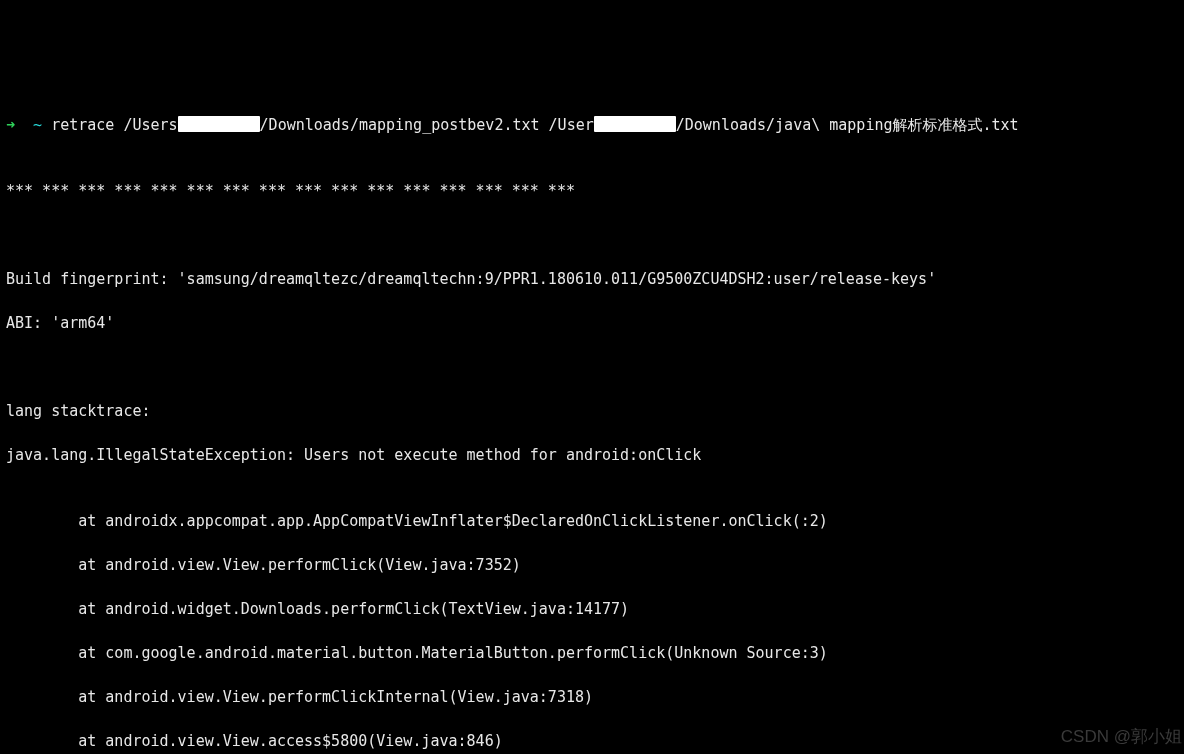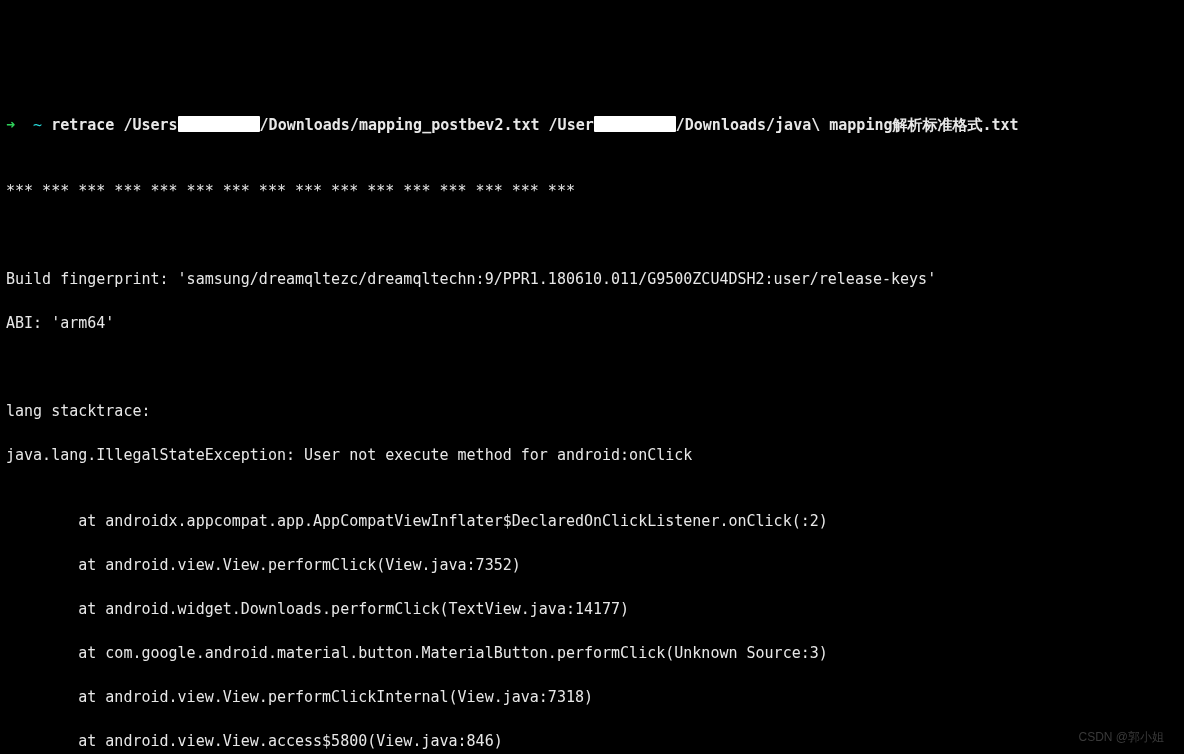"retrace /Users" .cmd { font-weight: bold -> none }
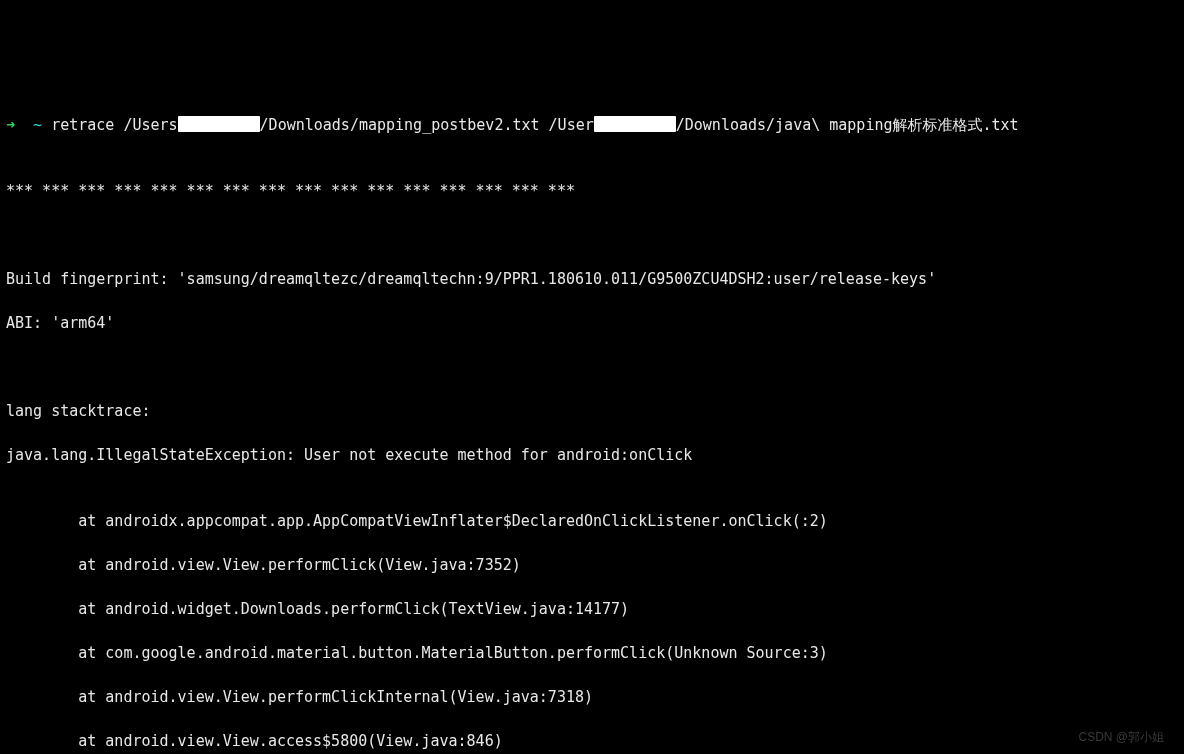"java.lang.IllegalStateException: User" div.line { text: User -> Users }
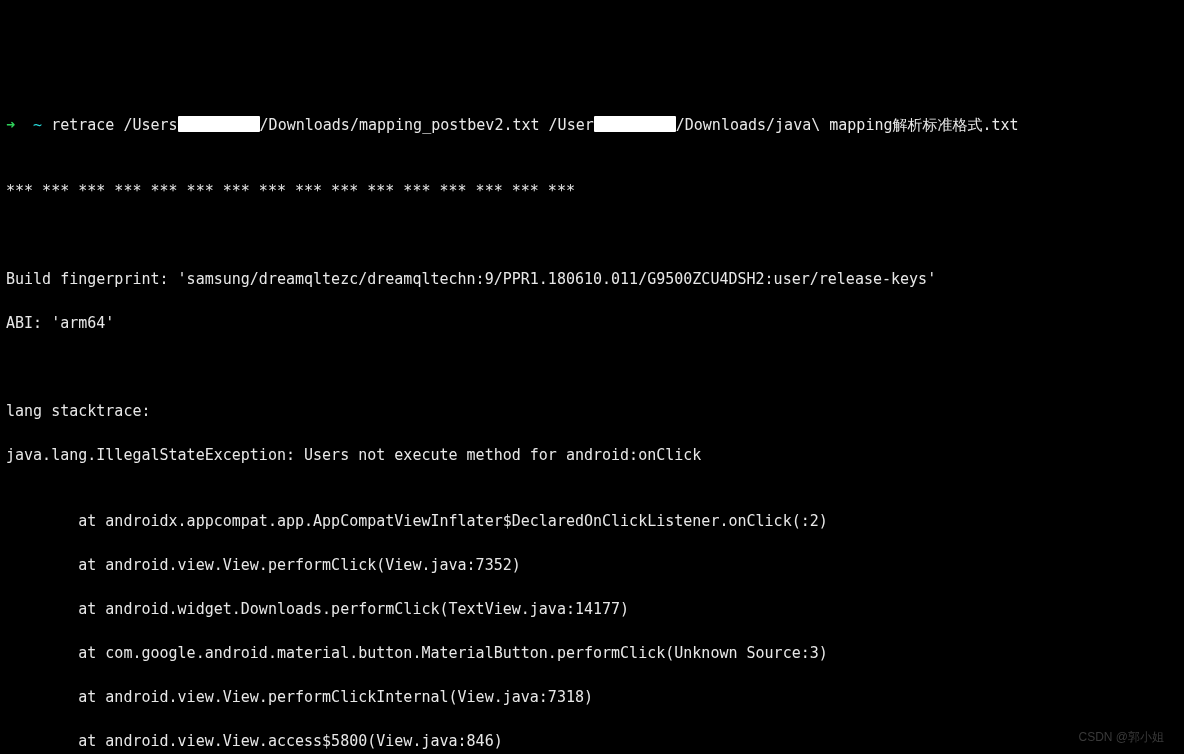"CSDN @郭小姐" .watermark { font-size: 12px -> 17px; right: 20px -> 2px }
